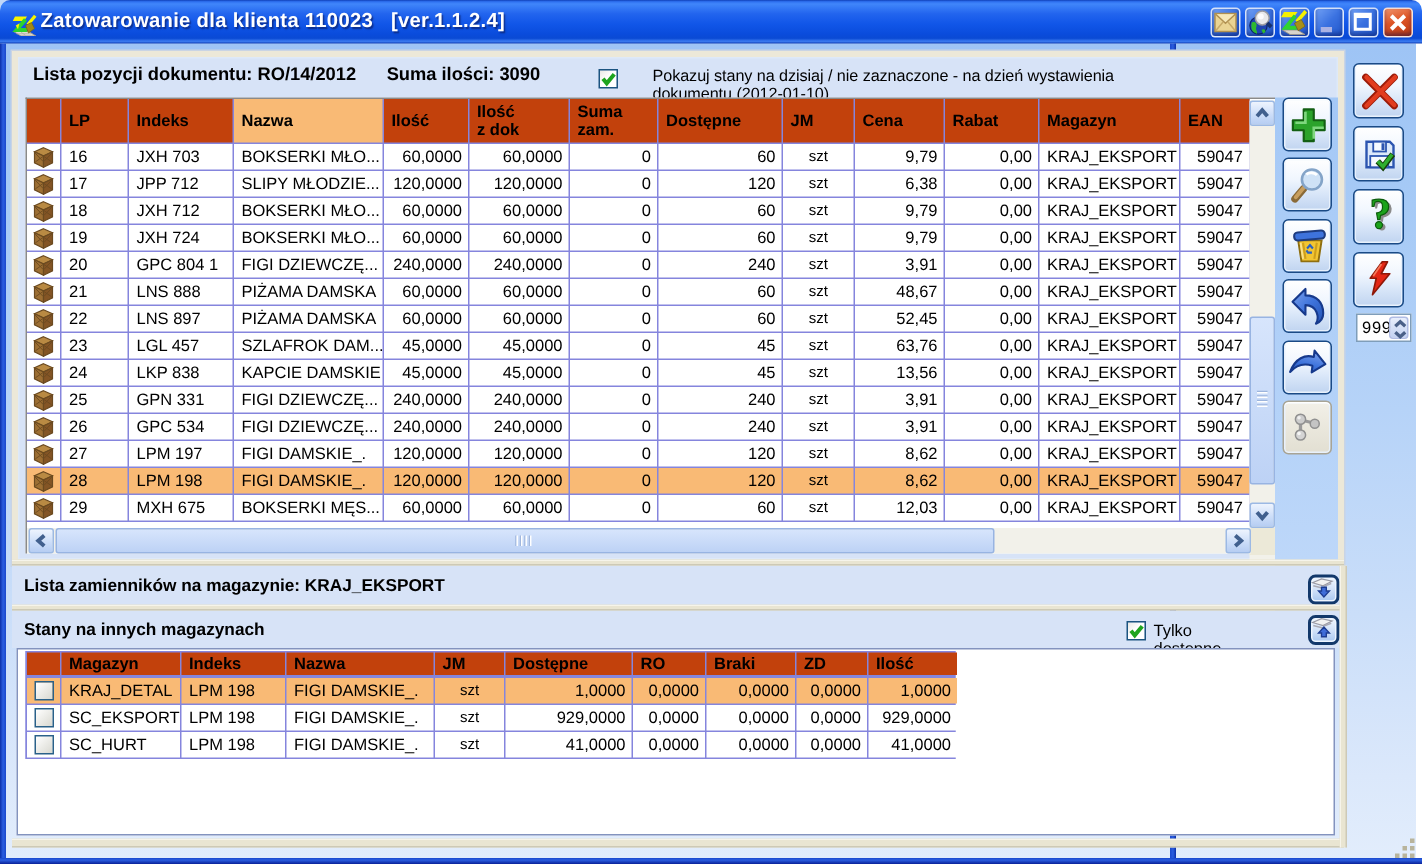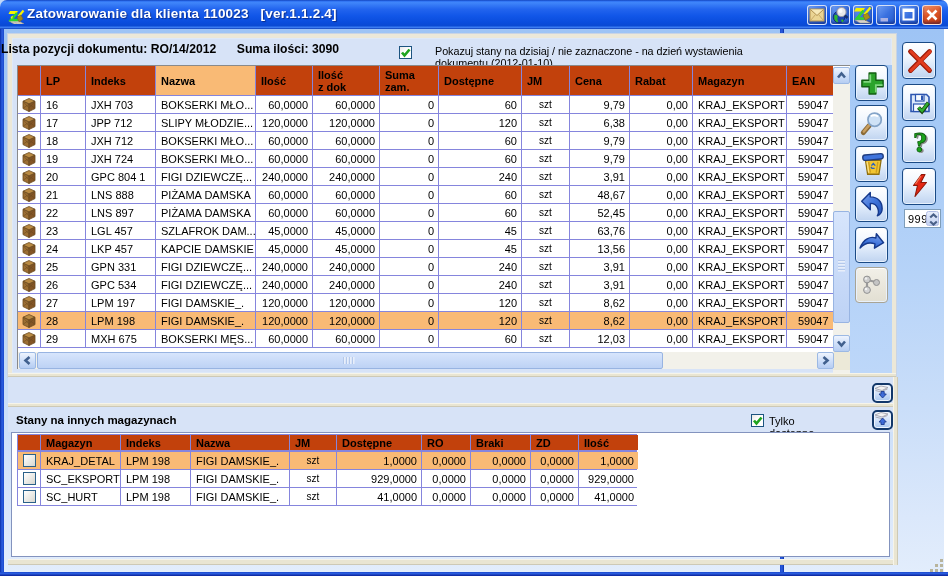"Lista pozycji dokumentu: RO/14/2012 Suma" #lblrow { left: 1px -> 22px }
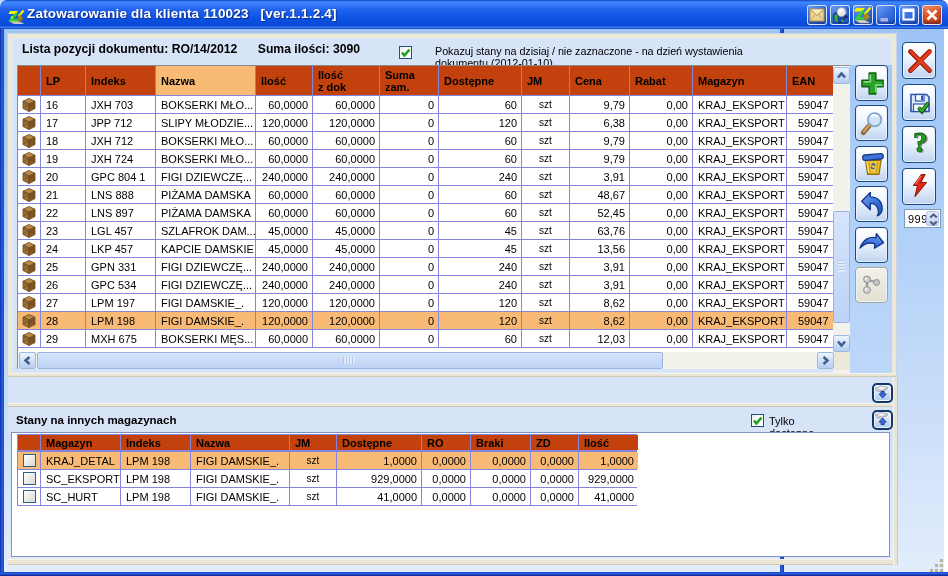"LKP 457" div.c { text: 457 -> 838 }
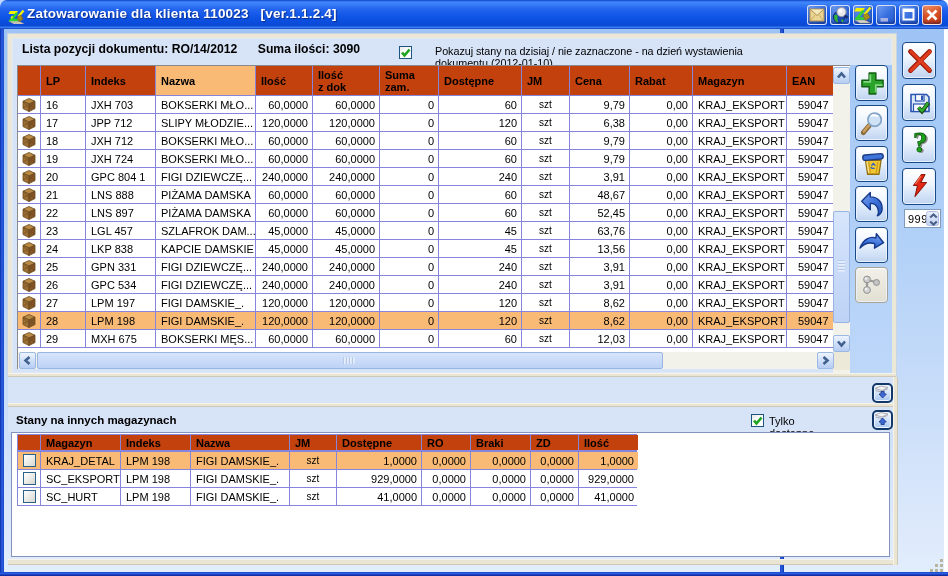"Lista zamienników na magazynie:" div { html: none -> <div>Lista zamienników na magazynie: KRAJ_EKSPORT</div> }
